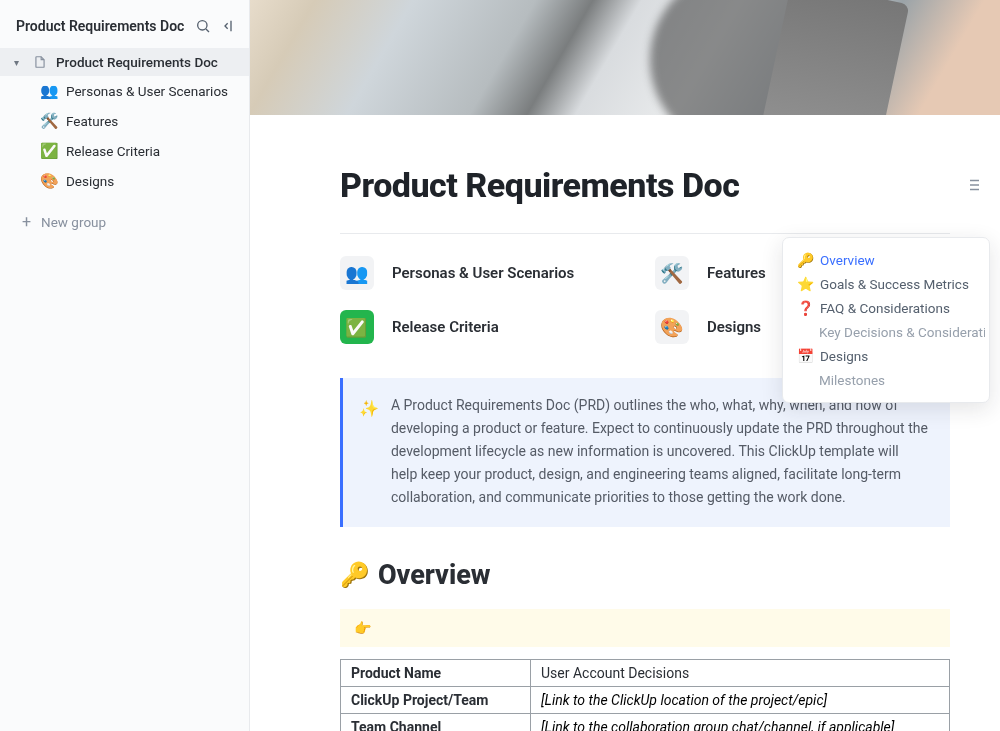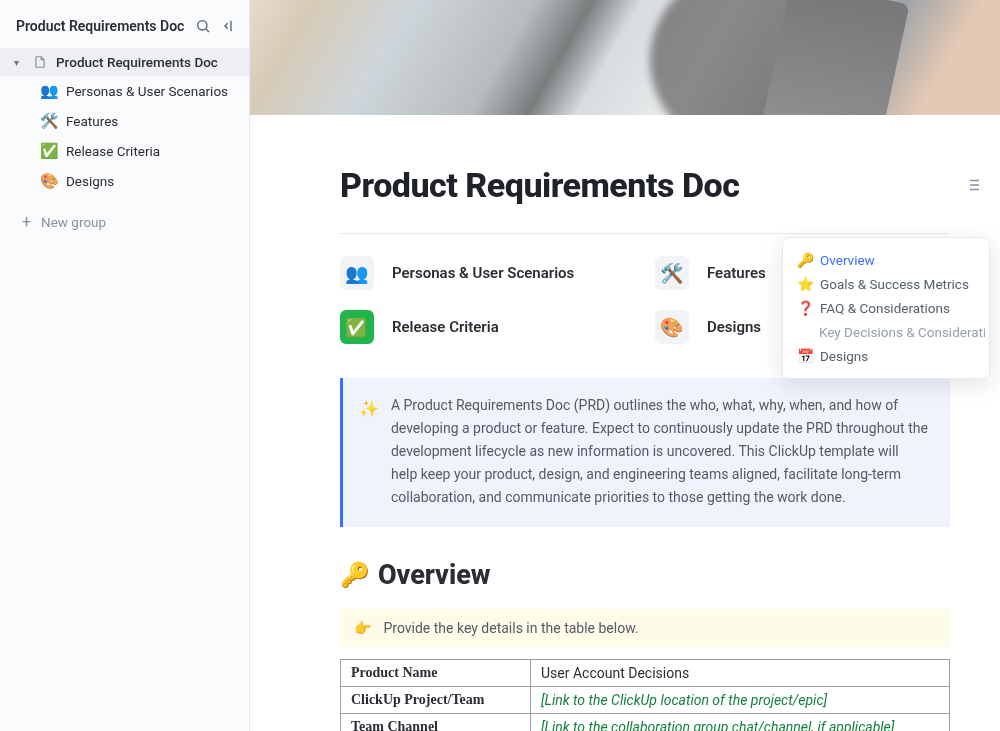"Milestones" div.outline-item { html: none -> <div> <span>Milestones</span> </div> }
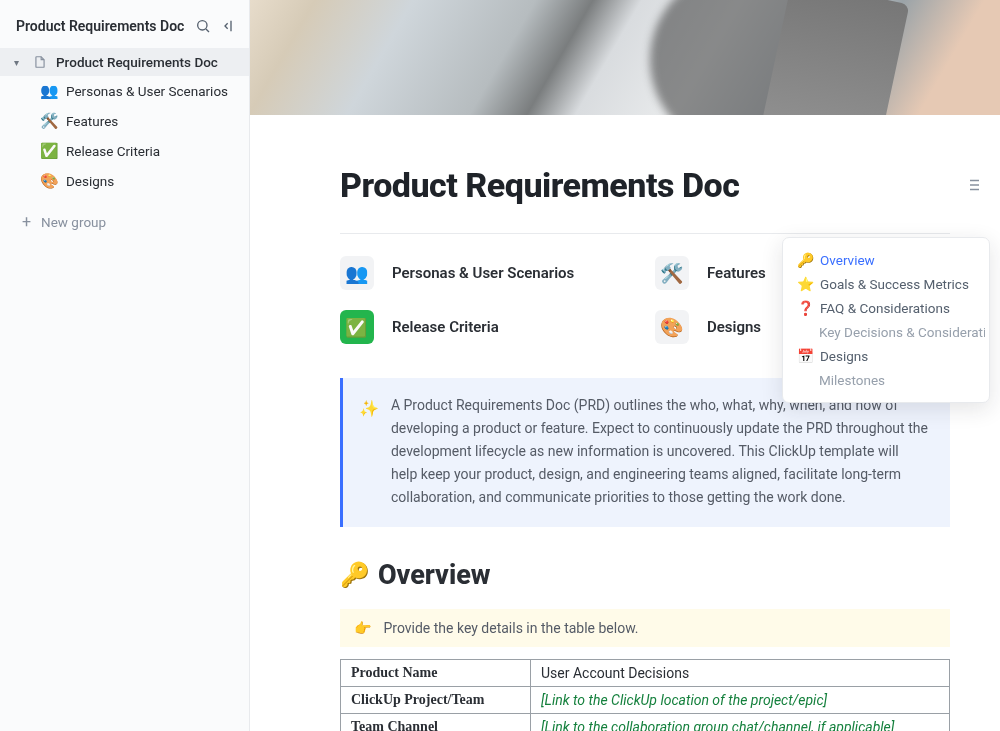"Provide the key details in" span { html: <span>Provide the key details in the table below.</span> -> none }
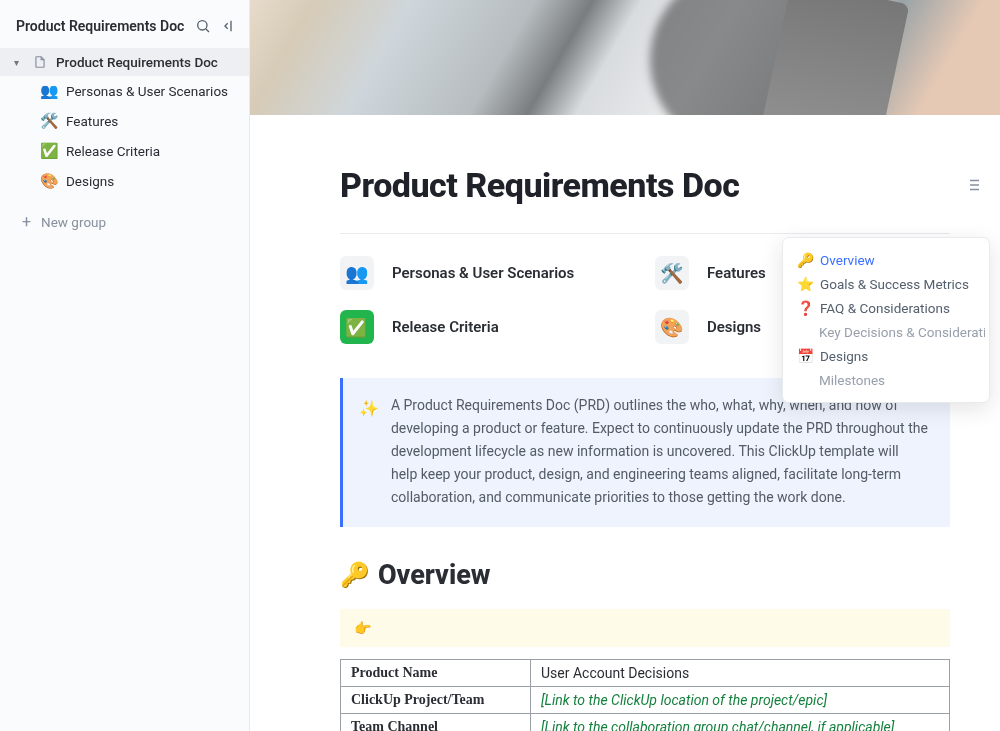"Product Name" .ov-table td:first-child { font-family: Liberation Serif, serif -> none }
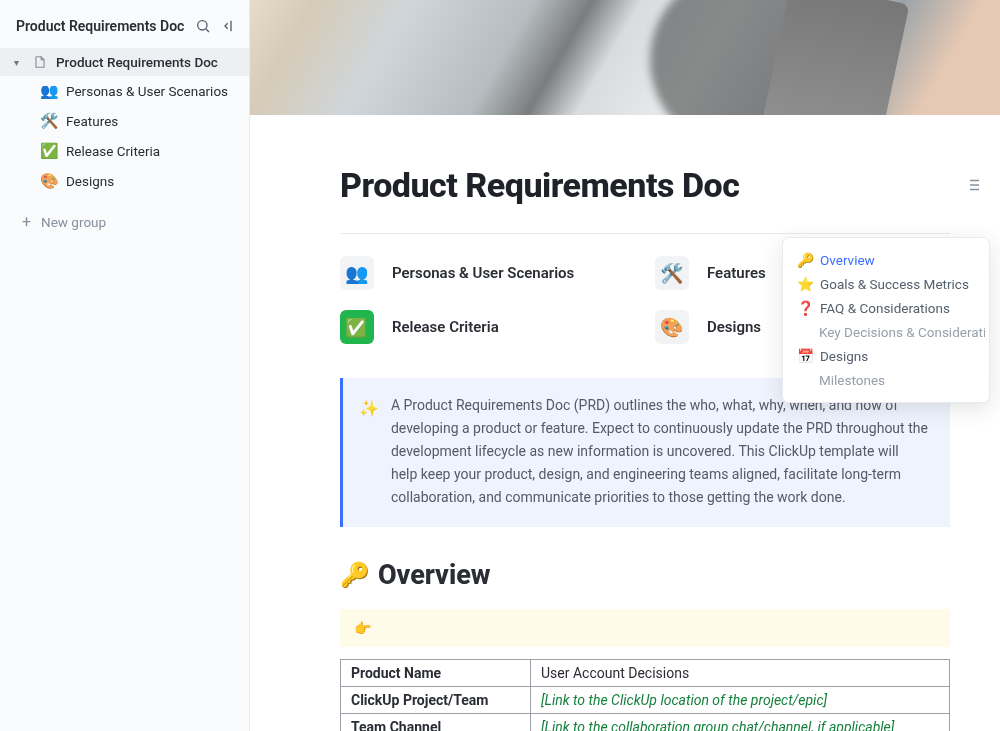"[Link to the ClickUp location" .ov-table .ital { color: #15803d -> #000000 }
